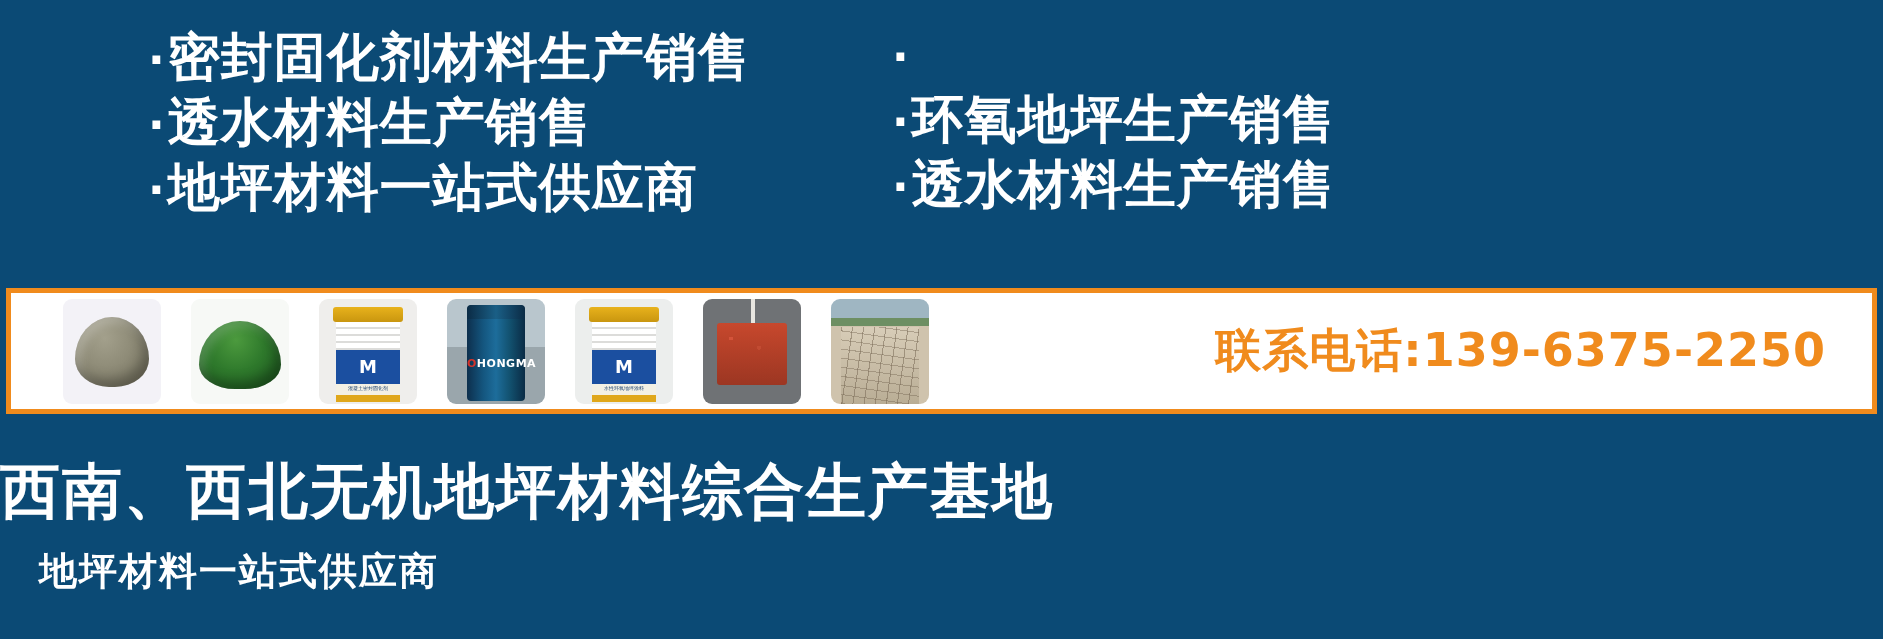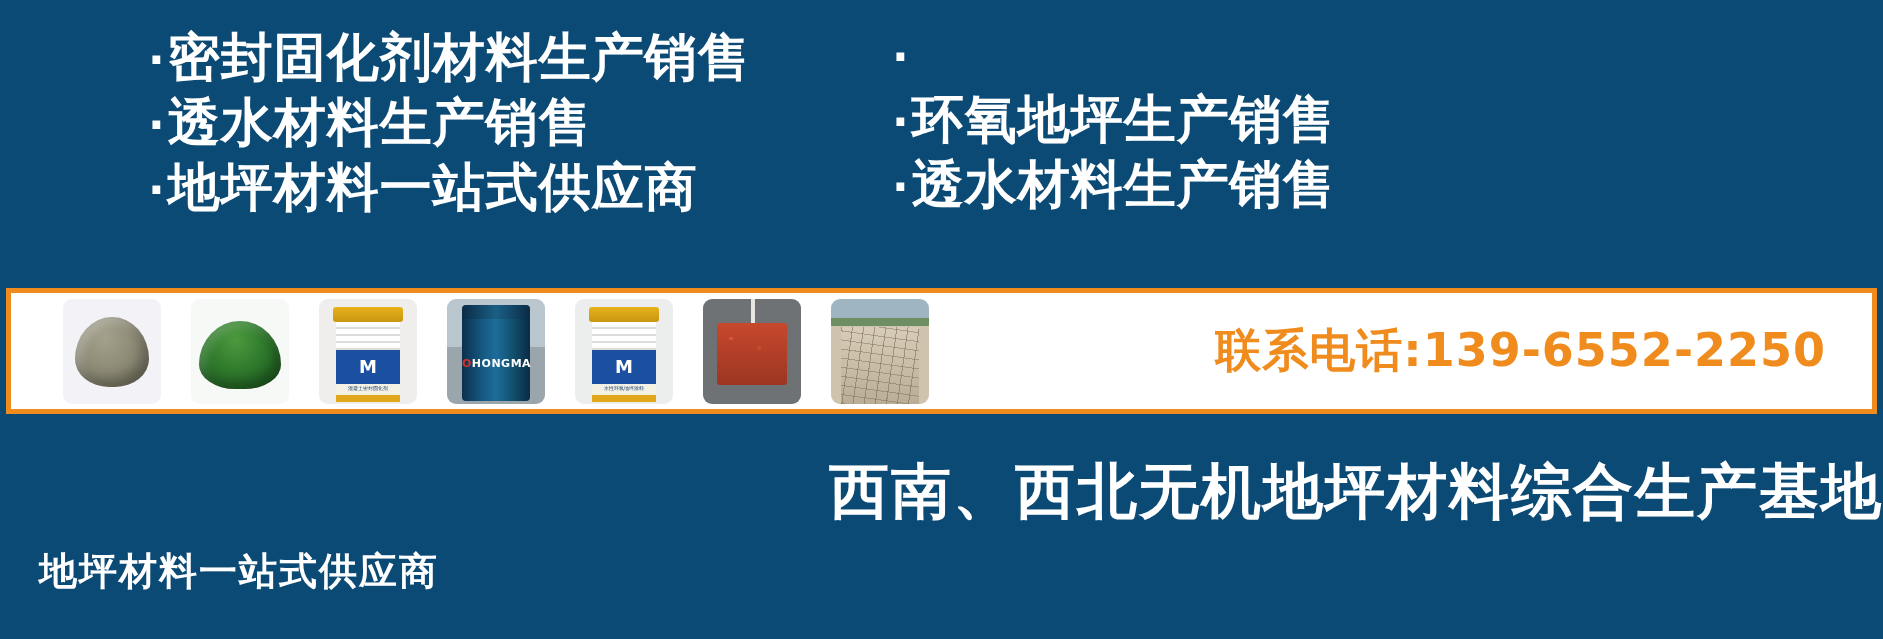"OHONGMA" .t-drum .drumbody { width: 68px -> 58px }
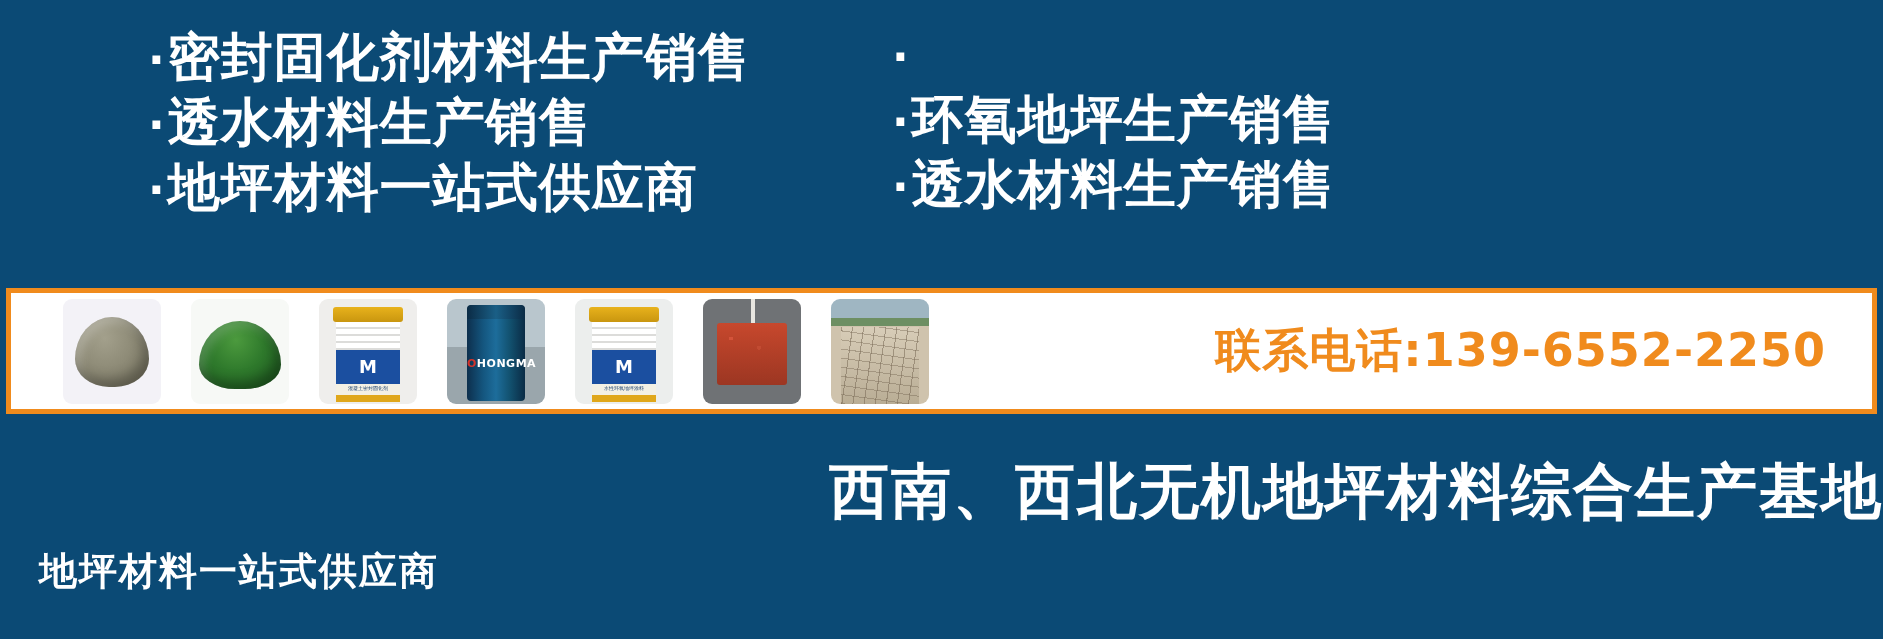"联系电话:139-6552-2250" div.phone { text: :139-6552-2250 -> :139-6375-2250 }
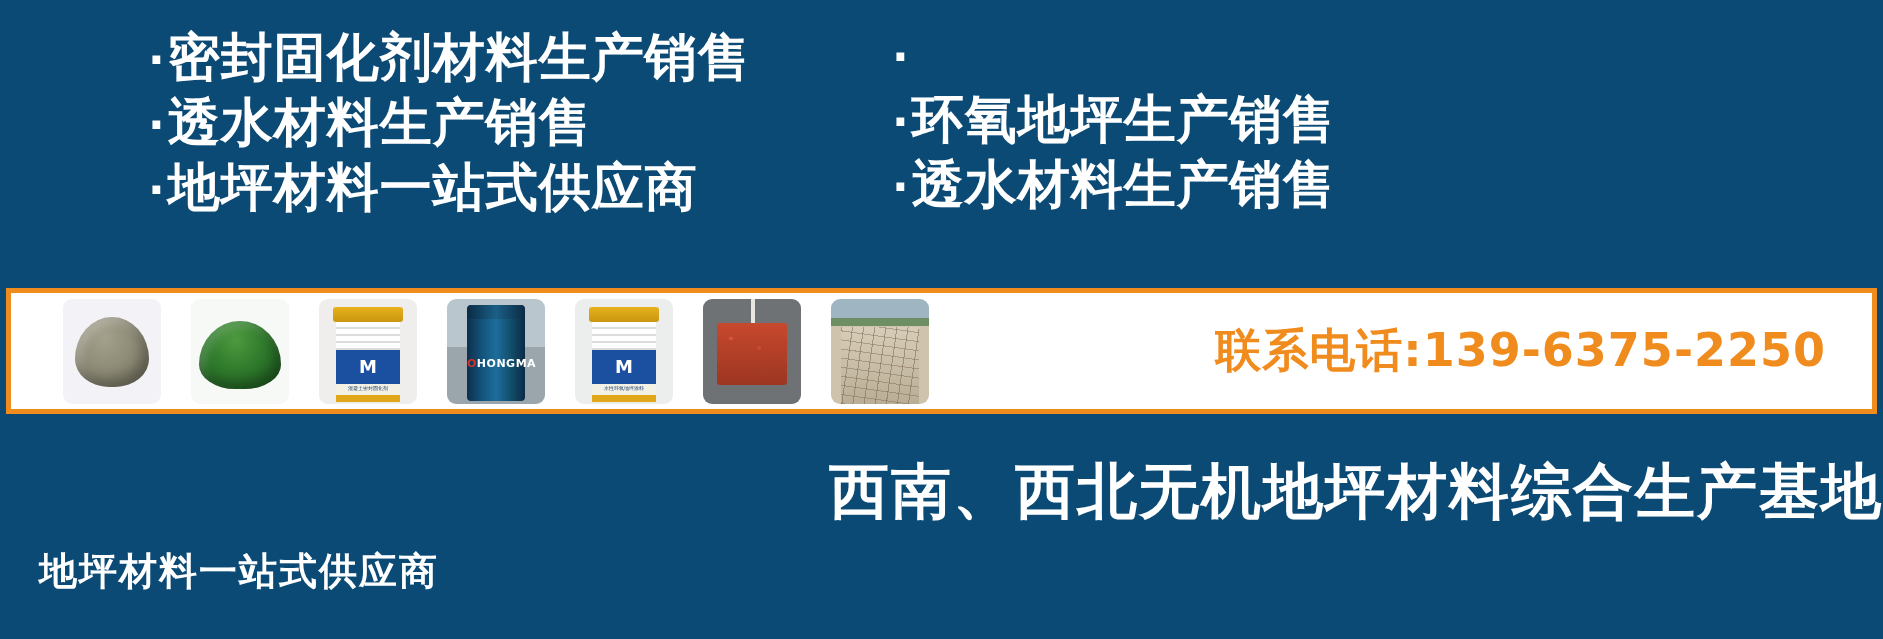"西南、西北无机地坪材料综合生产基地" .headline { text-align: right -> left }
